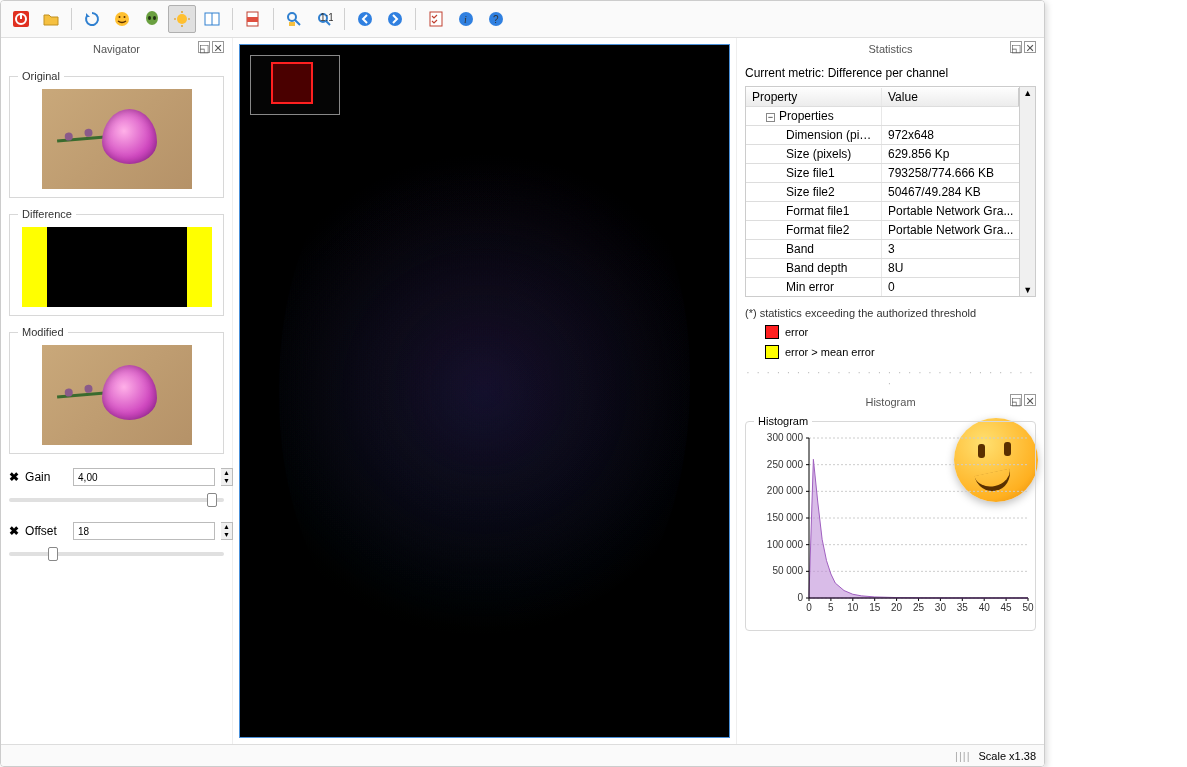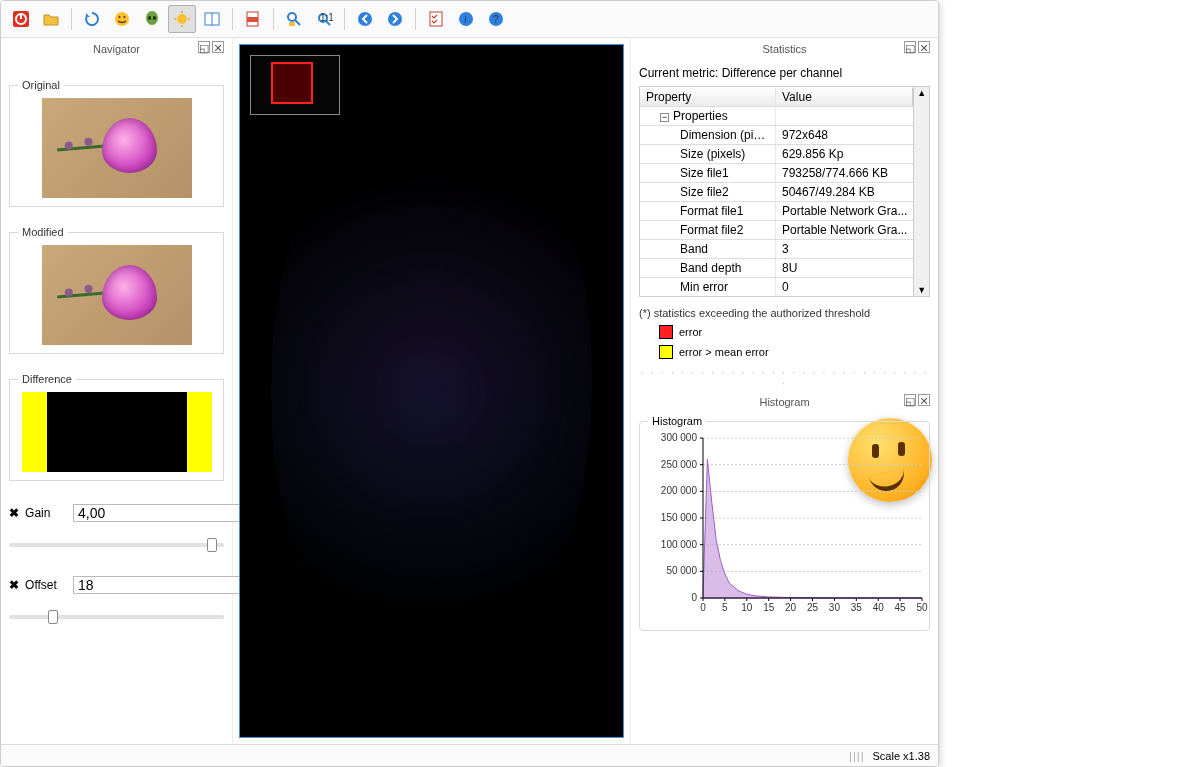"1:1" .app { width: 939px -> 1045px }
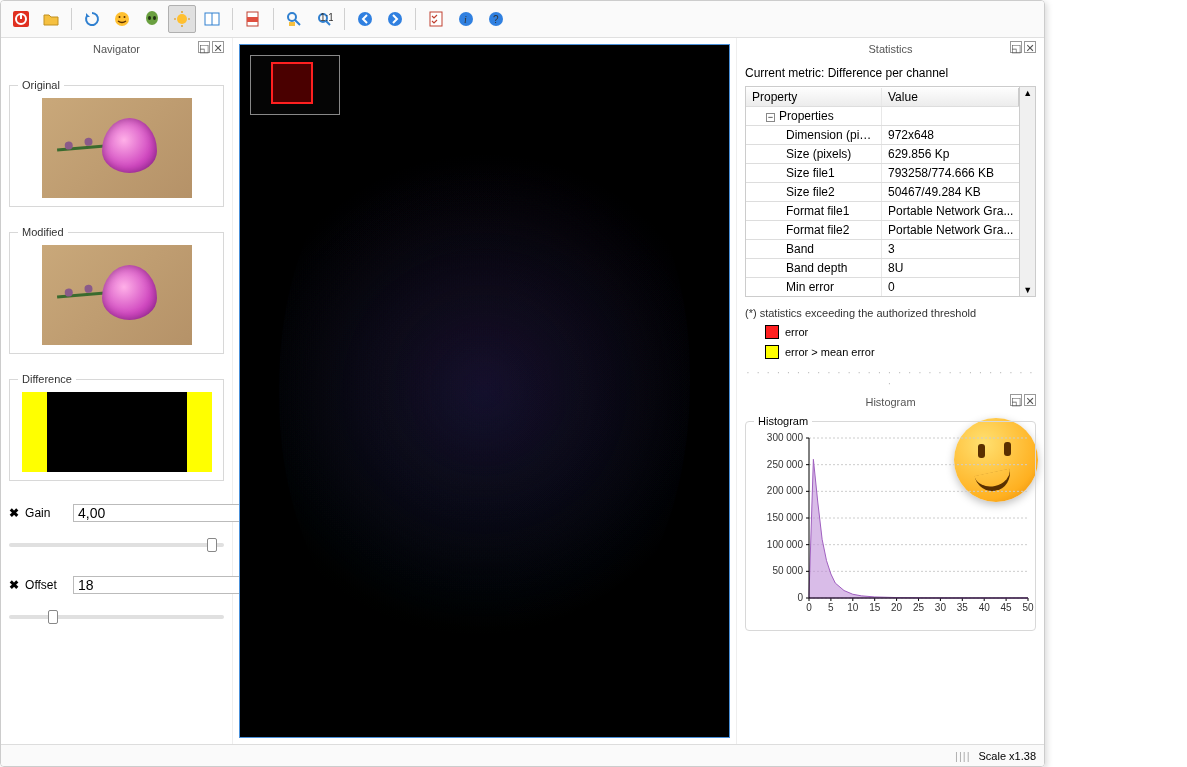"Navigator" .left-panel { gap: 17px -> 8px }
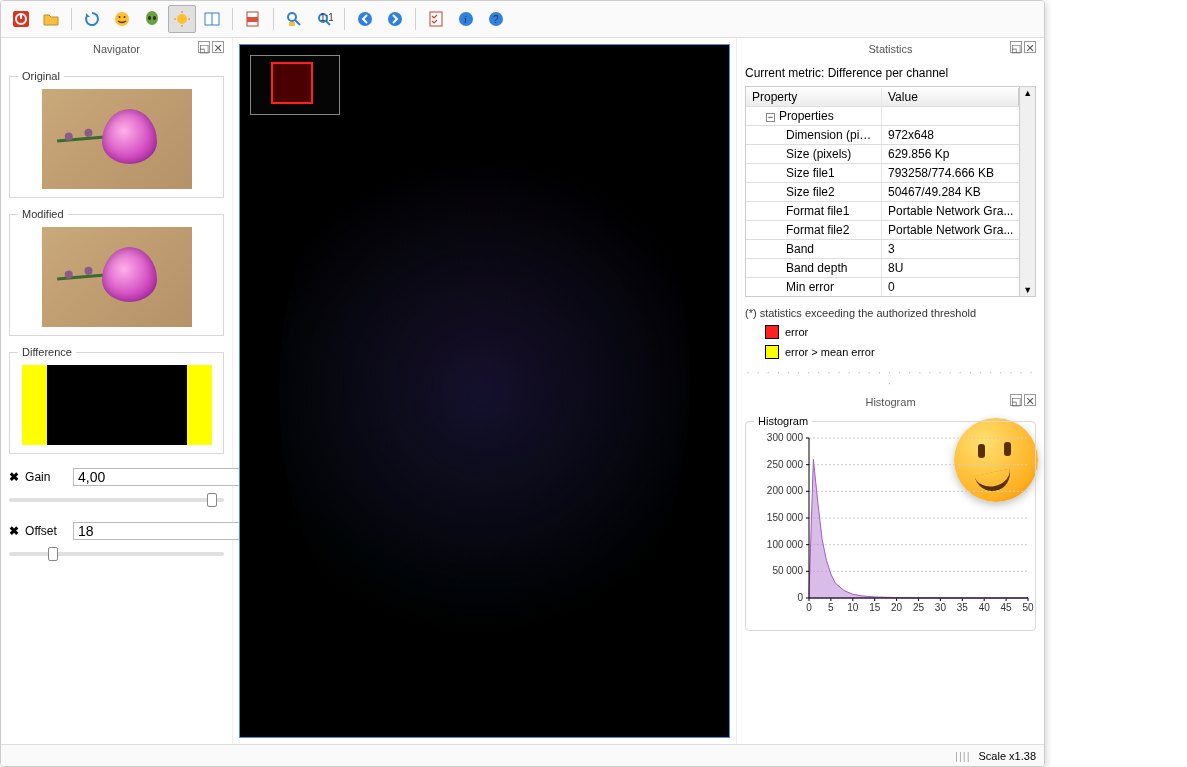"Modified" div.group { order: before "Difference" -> after "Difference" }
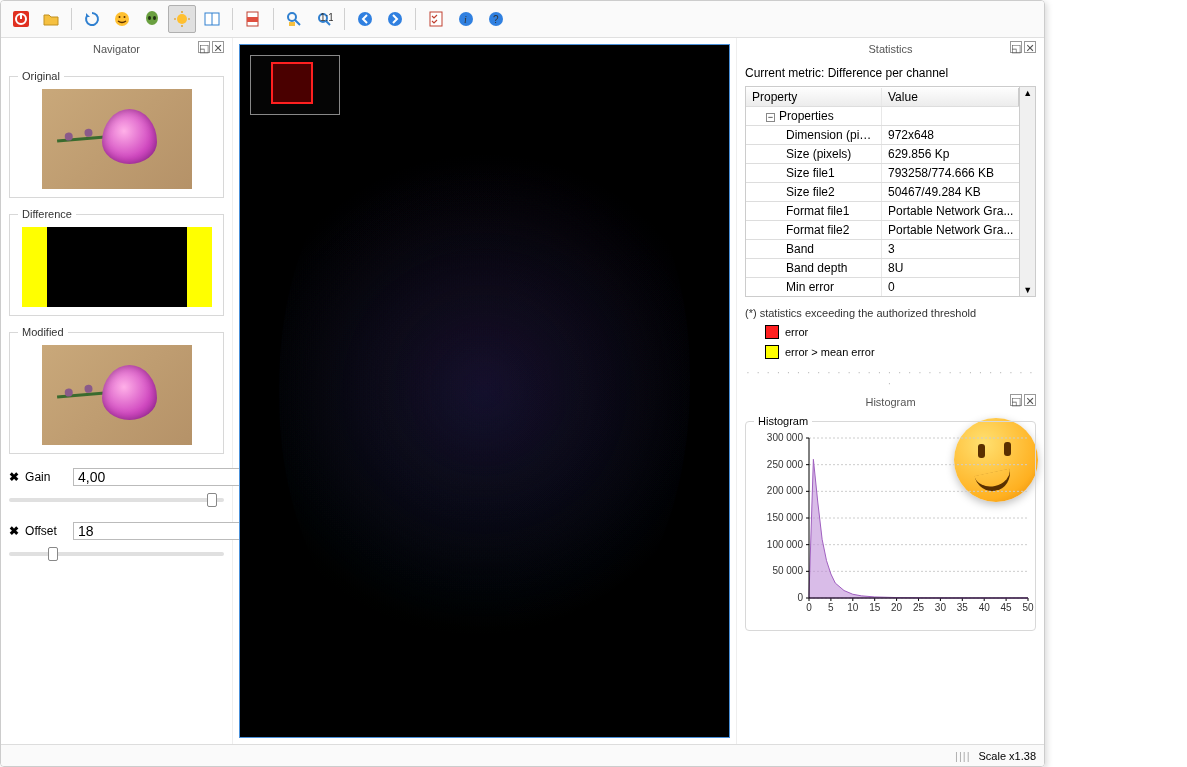"4,00" .ctrl-row input[type="text"] { font-size: 14px -> 10px }
